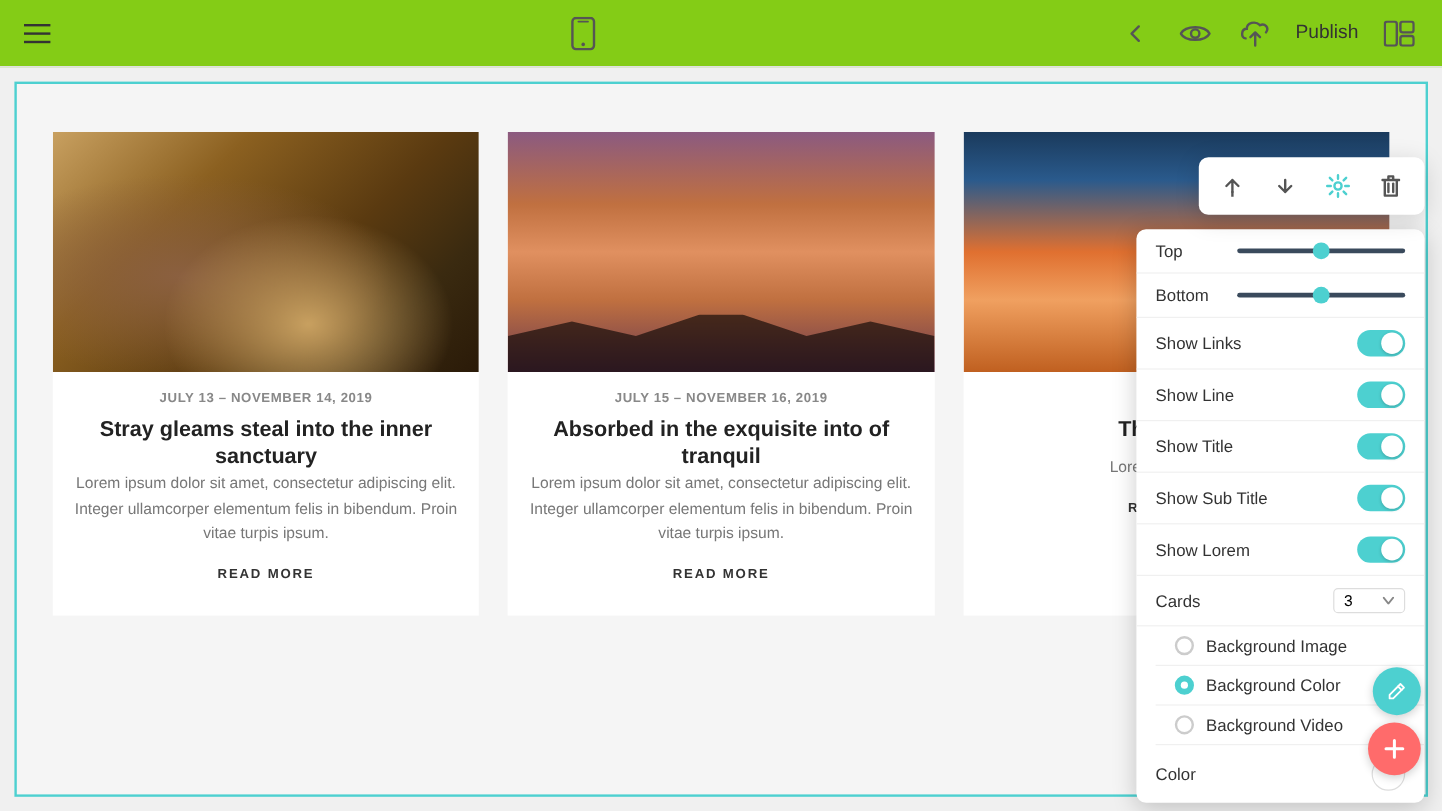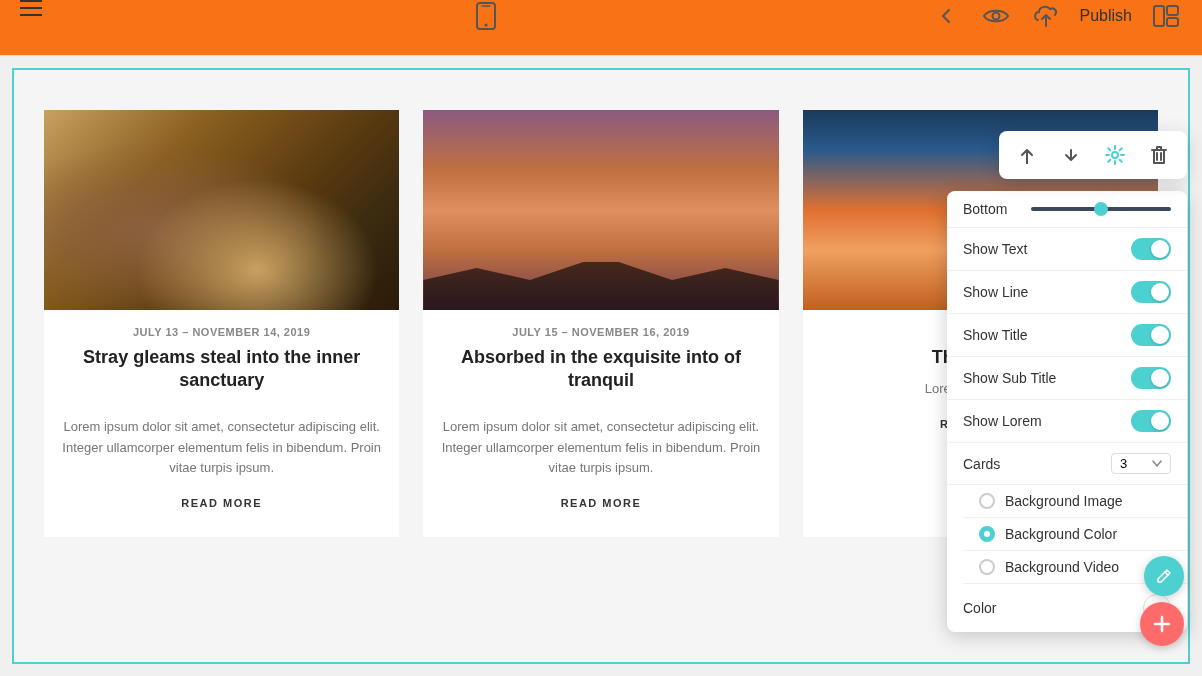"Publish" .navbar { align-items: flex-start -> center; background: #f97316 -> #84cc16 }
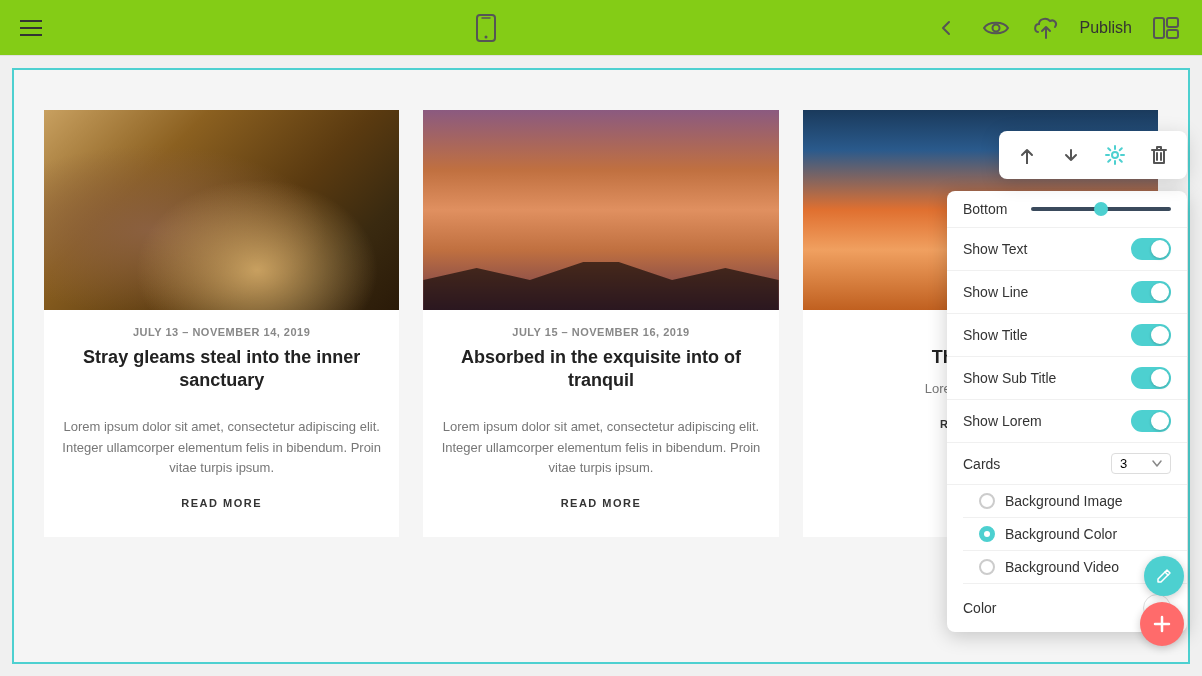"Top" div.slider-row { html: none -> <div> <span>Top</span> <div> <div></div> </div> </div> }
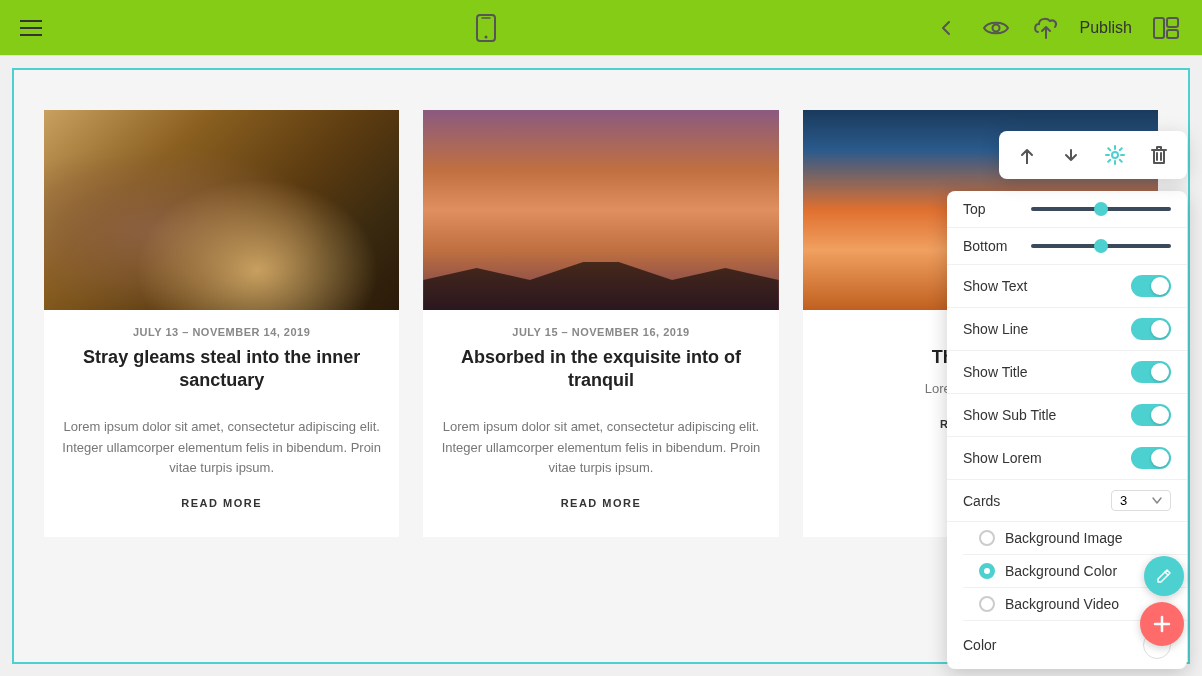"Show Text" span.settings-label { text: Text -> Links }
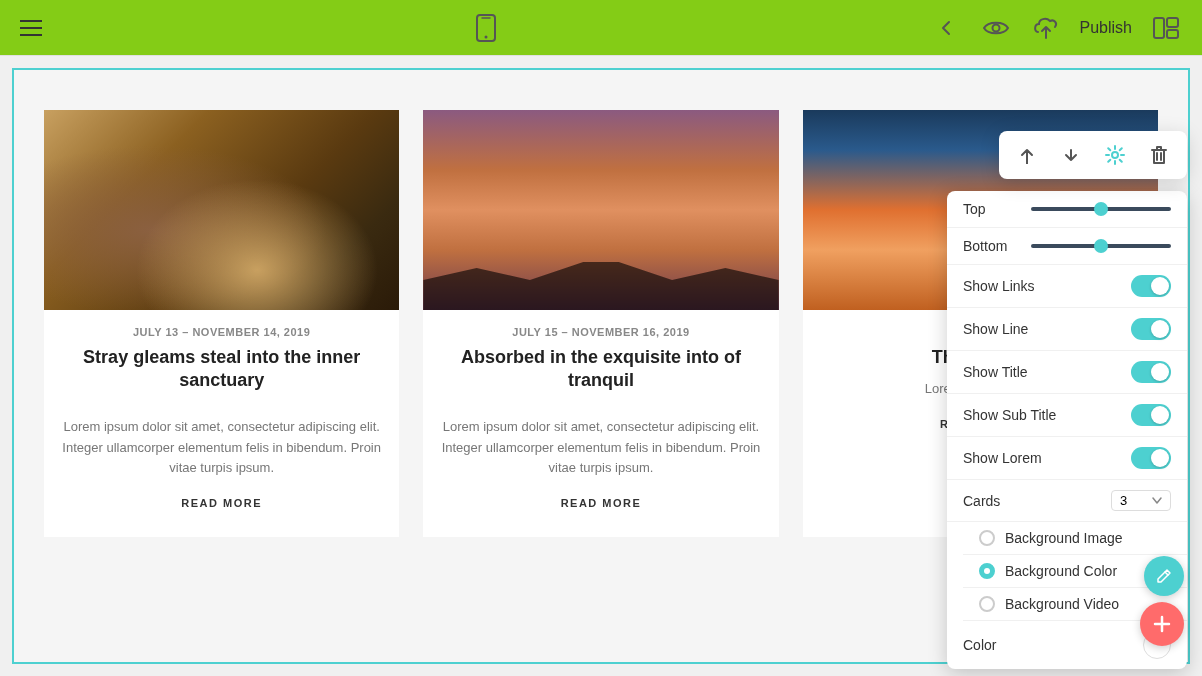"Stray gleams steal into the" .card-title { margin-bottom: 24px -> 0 }
